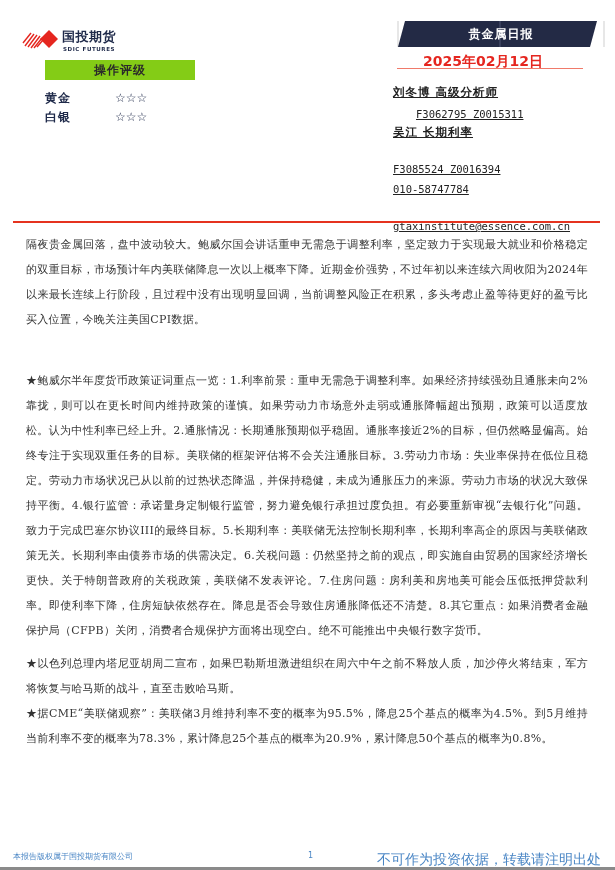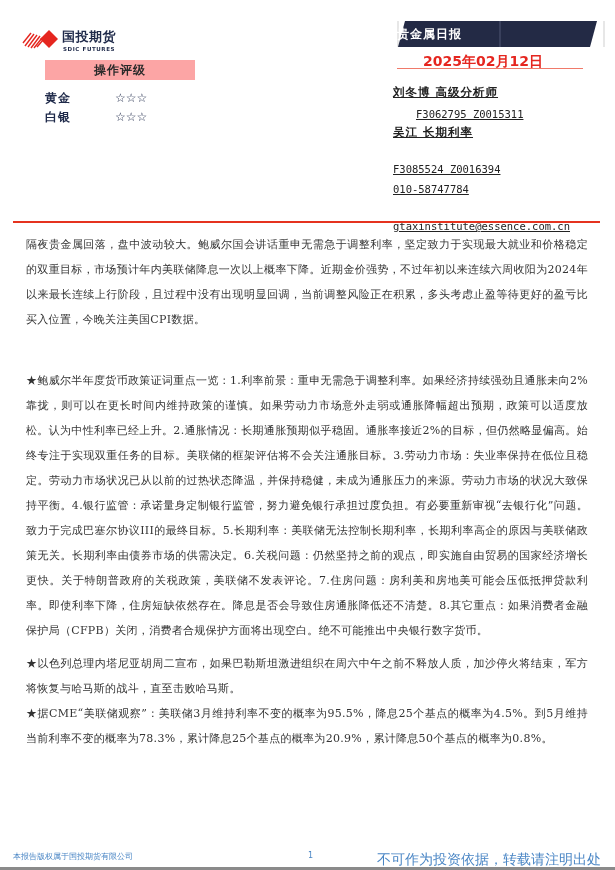"贵金属日报" .banner-title { text-align: none -> center }
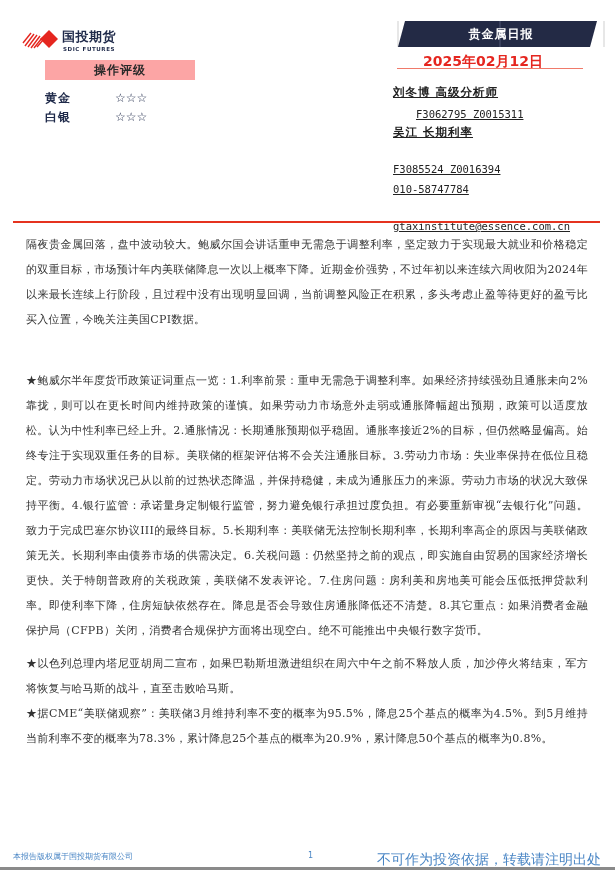"操作评级" .rating-head { background: #fca5a5 -> #84cc16 }
